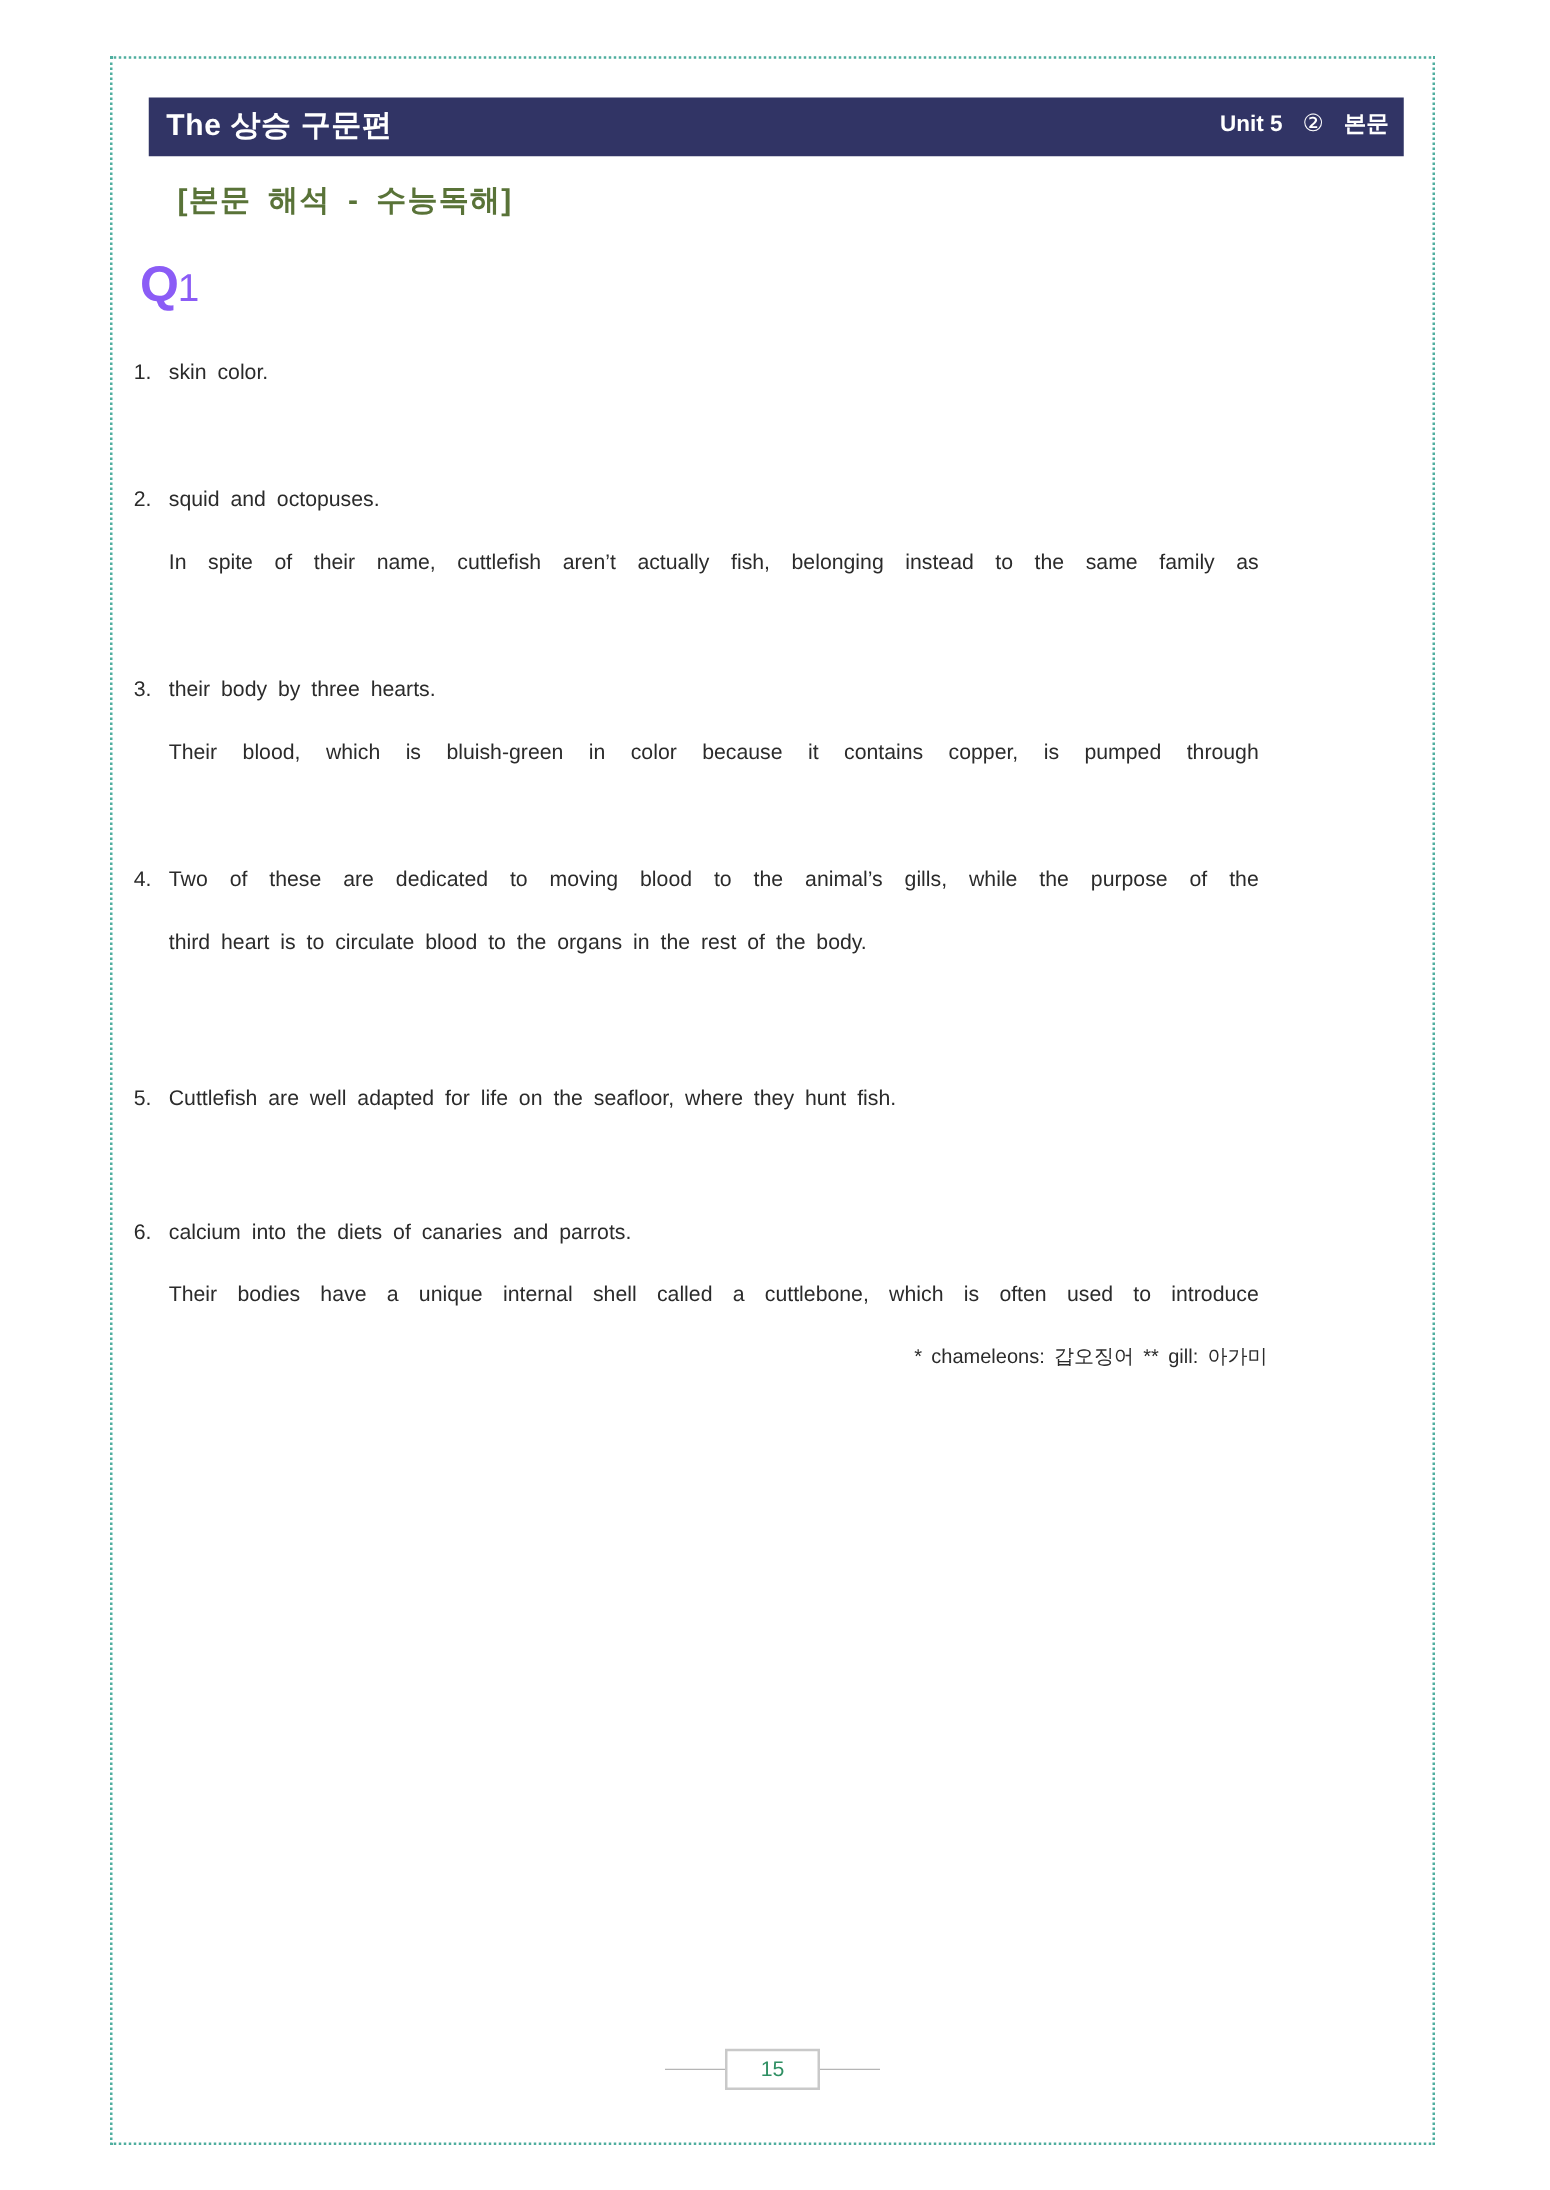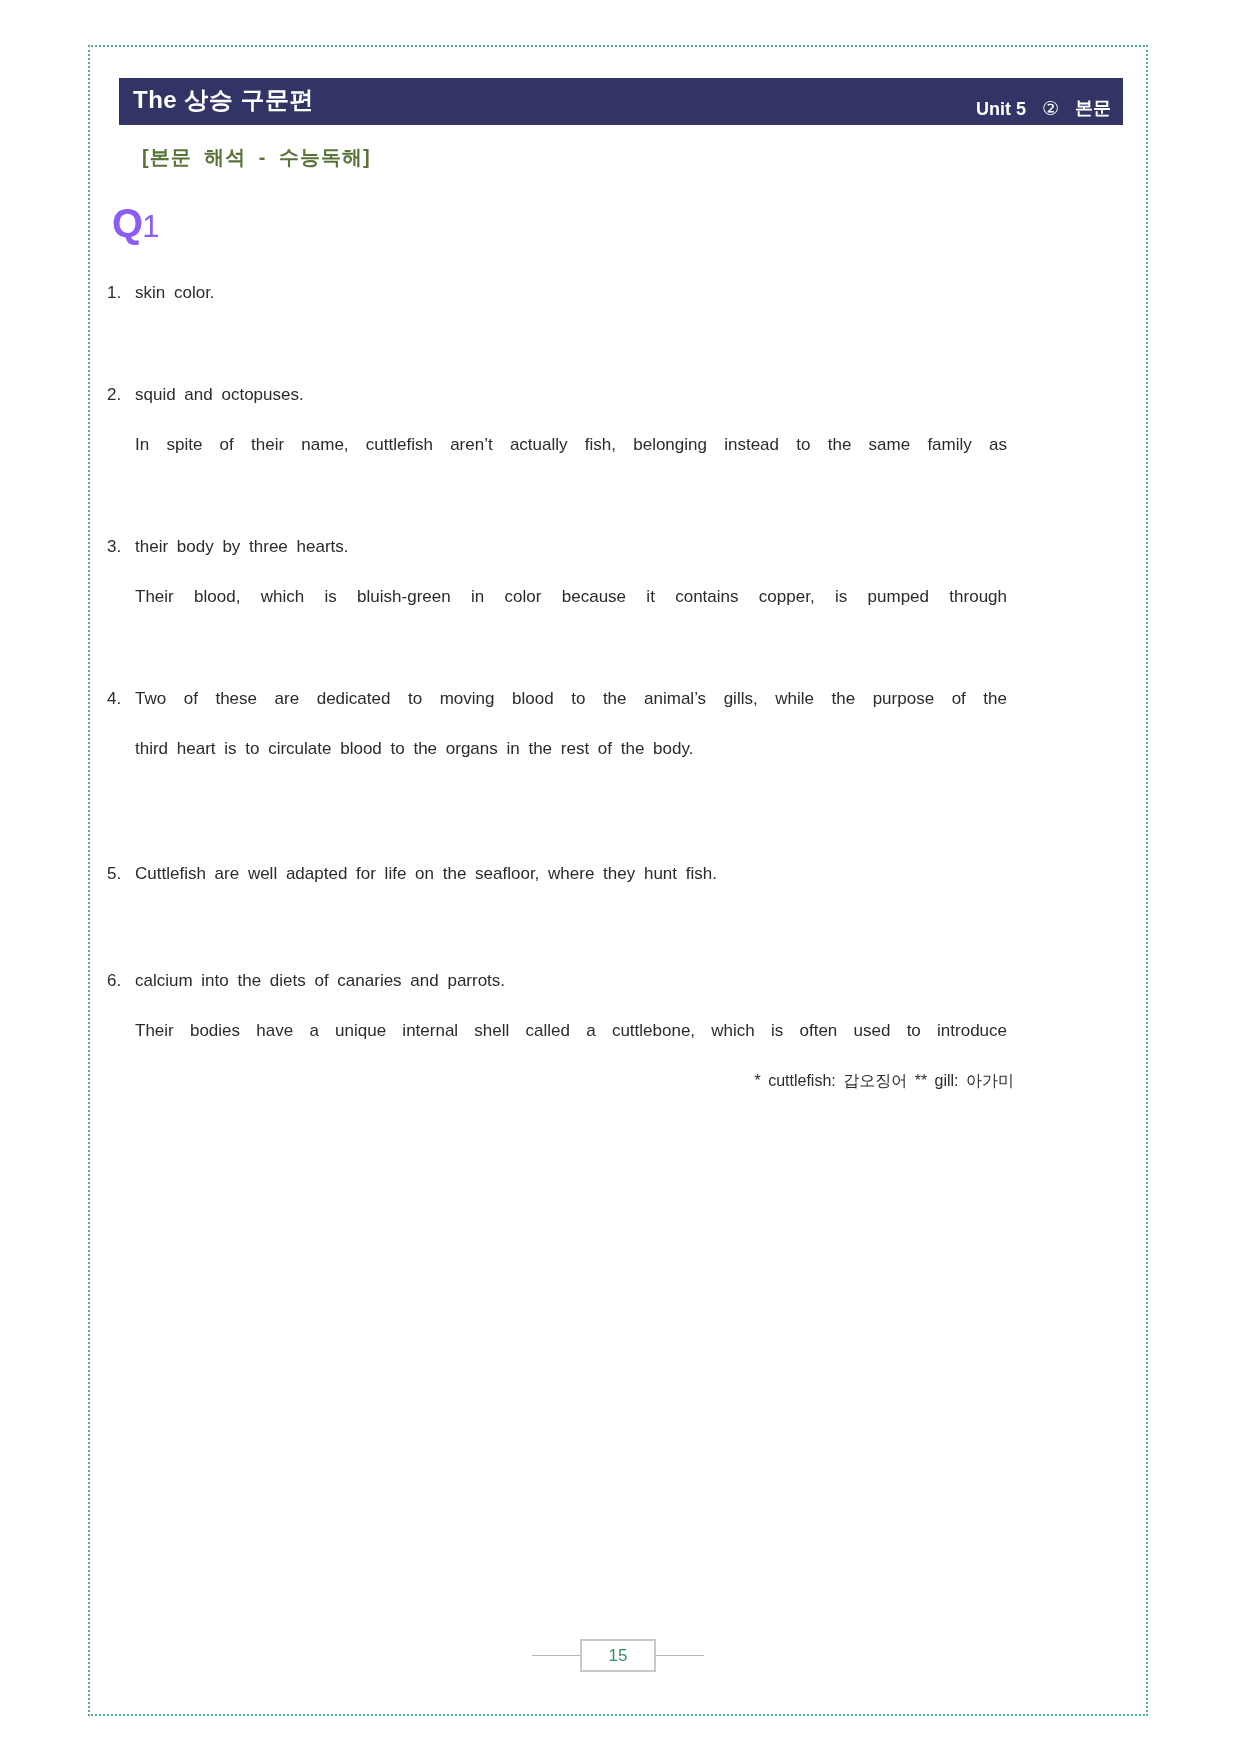"Unit 5" .bar-right { align-items: flex-end -> center }
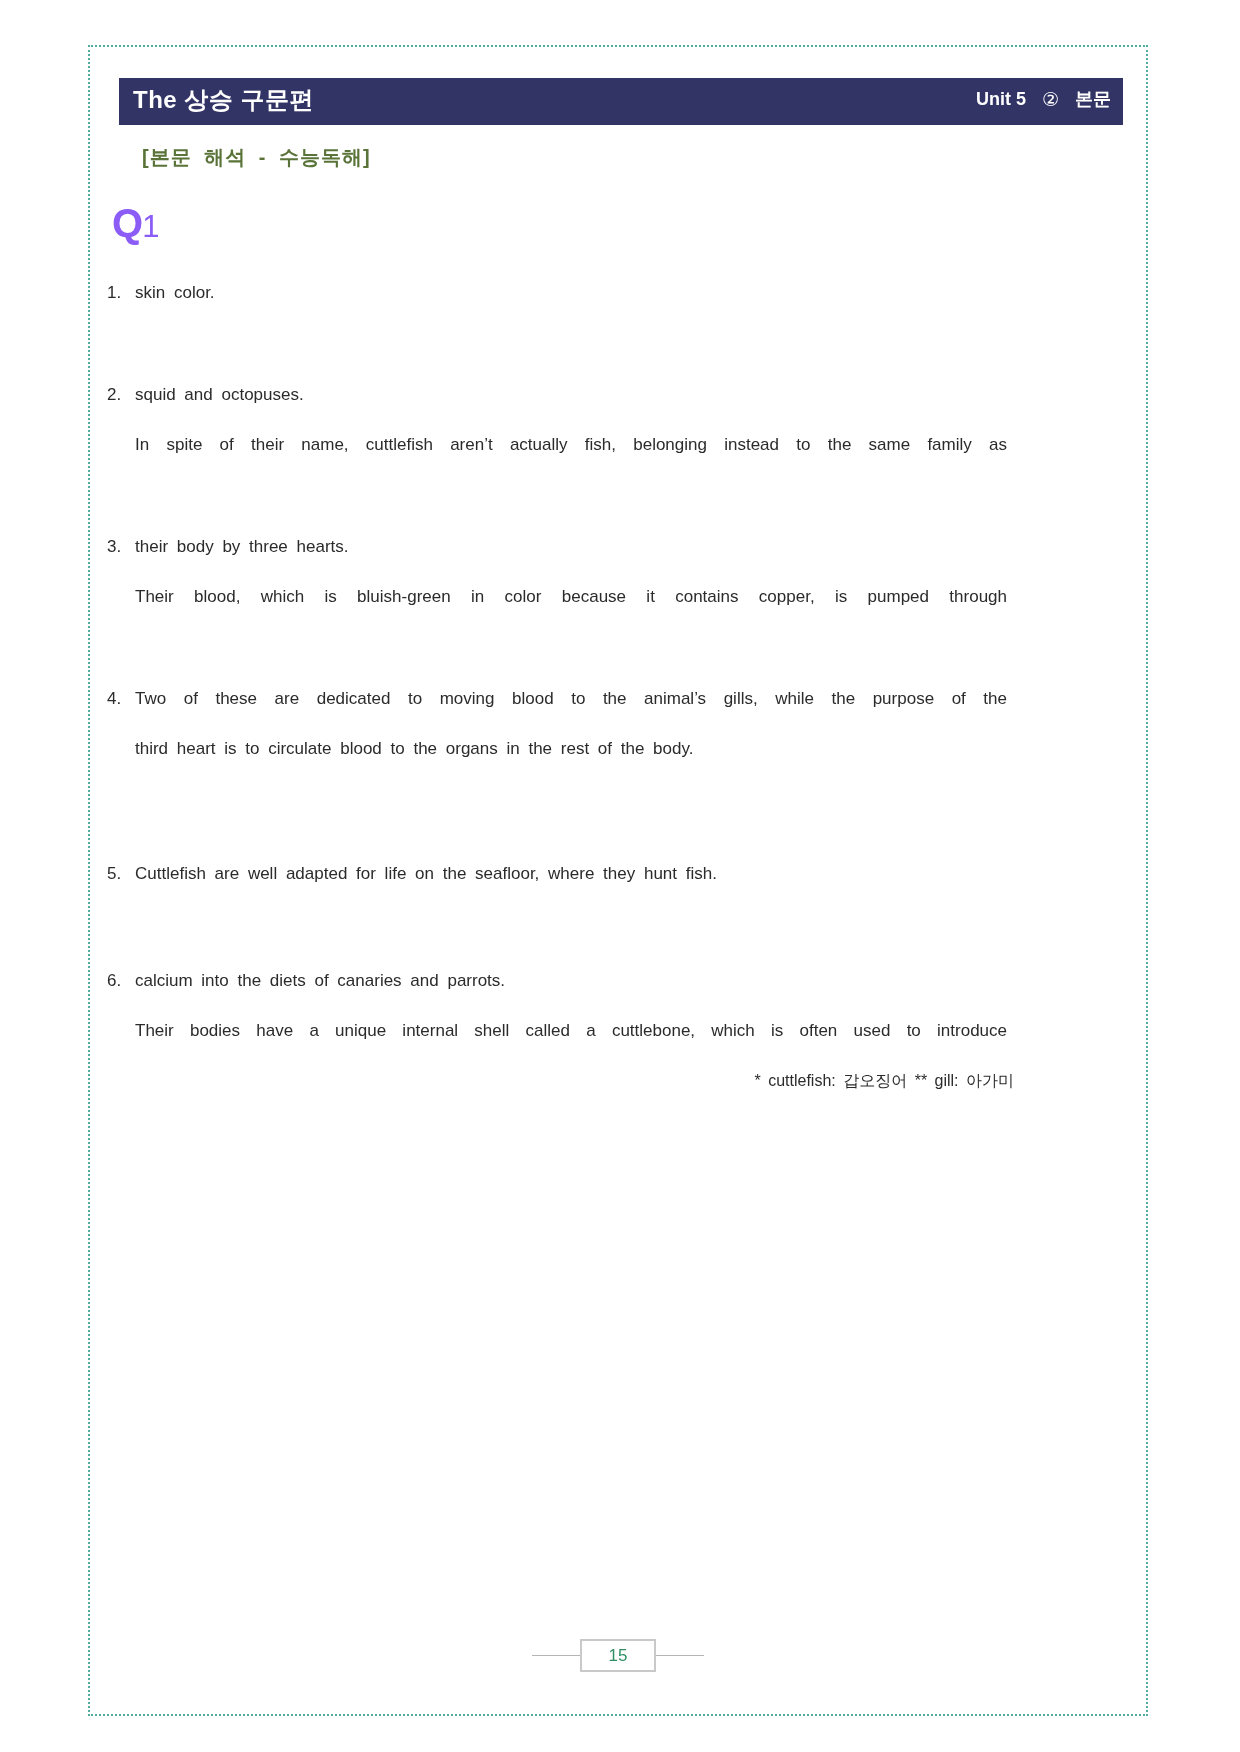"[본문 해석 - 수능독해]" .section-title { font-size: 20px -> 24px }
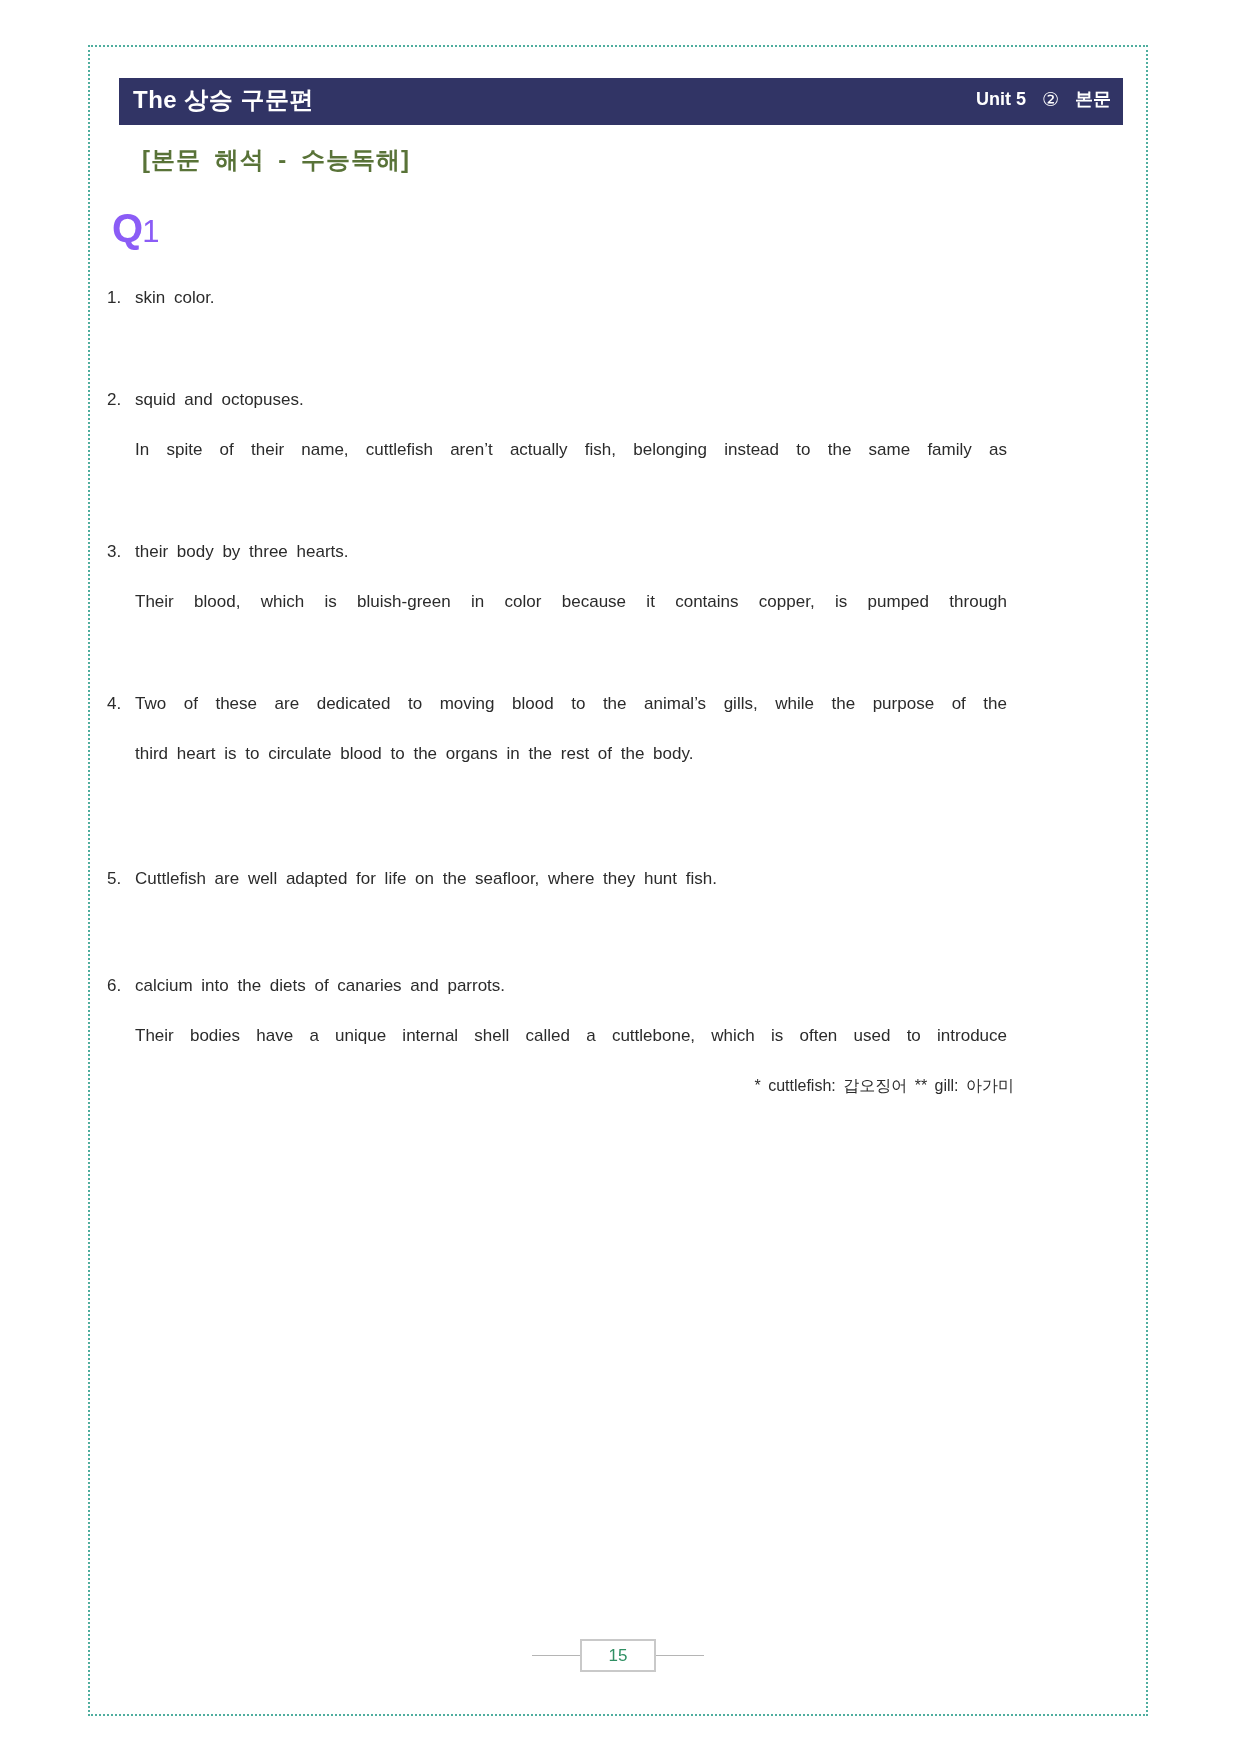"* cuttlefish: 갑오징어 ** gill:" div.footnote { text: cuttlefish -> chameleons }
